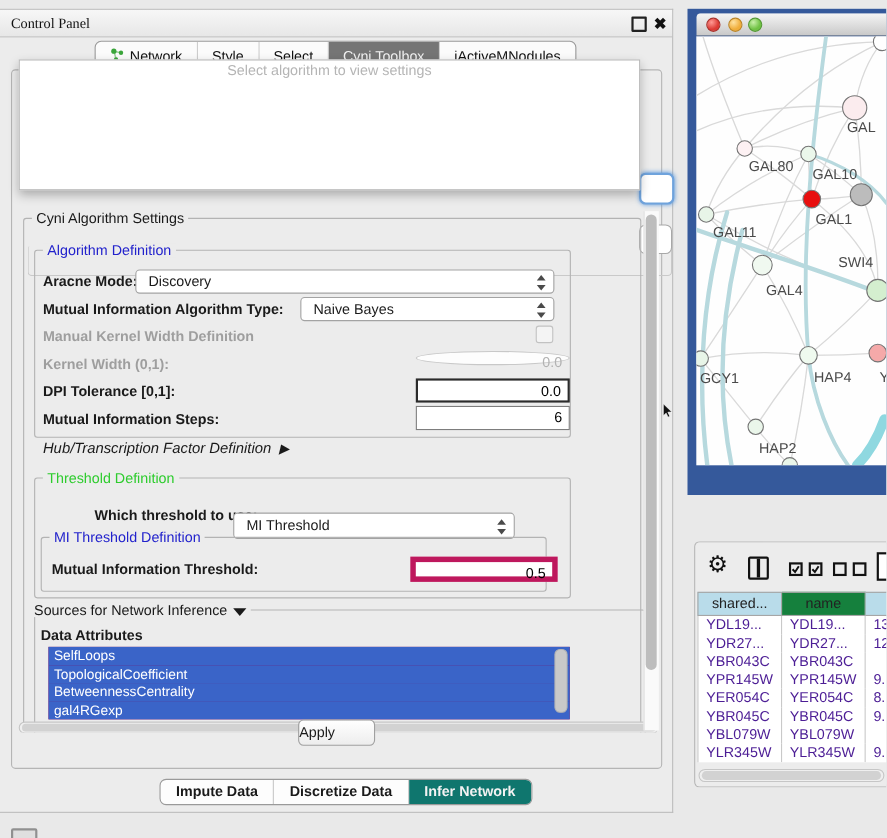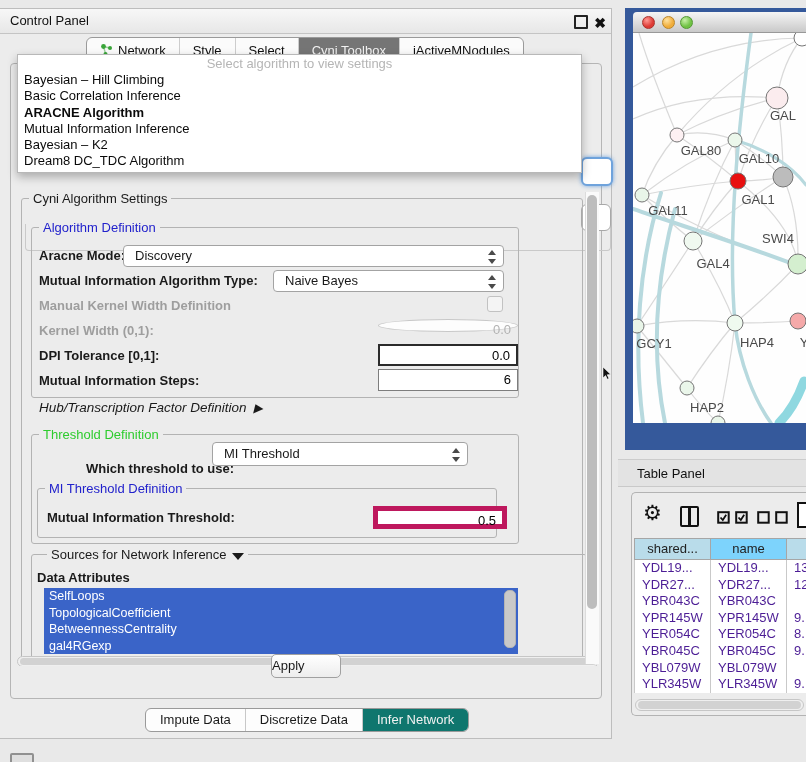"Control Panel" .cp-titlebar { font-family: none -> Liberation Serif, serif }
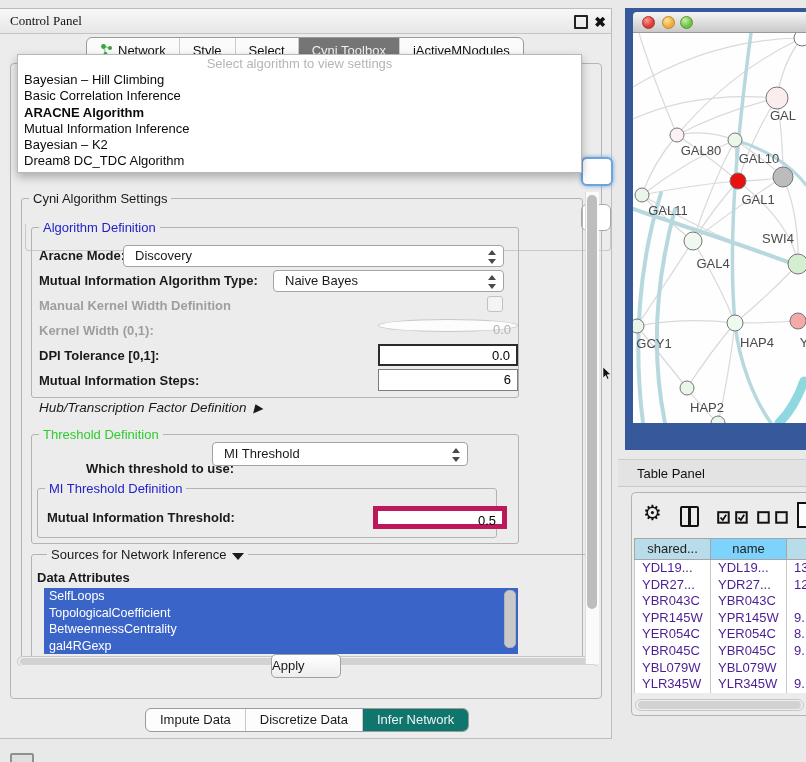"Bayesian – Hill Climbing" div { html: <div> <div>Bayesian – Hill Climbing</div> <div>Basic Correlation Inference</div> <div>ARACNE Algorithm</div> <div>Mutual Information Inference</div> <div>Bayesian – K2</div> <div>Dream8 DC_TDC Algorithm</div> </div> -> none }
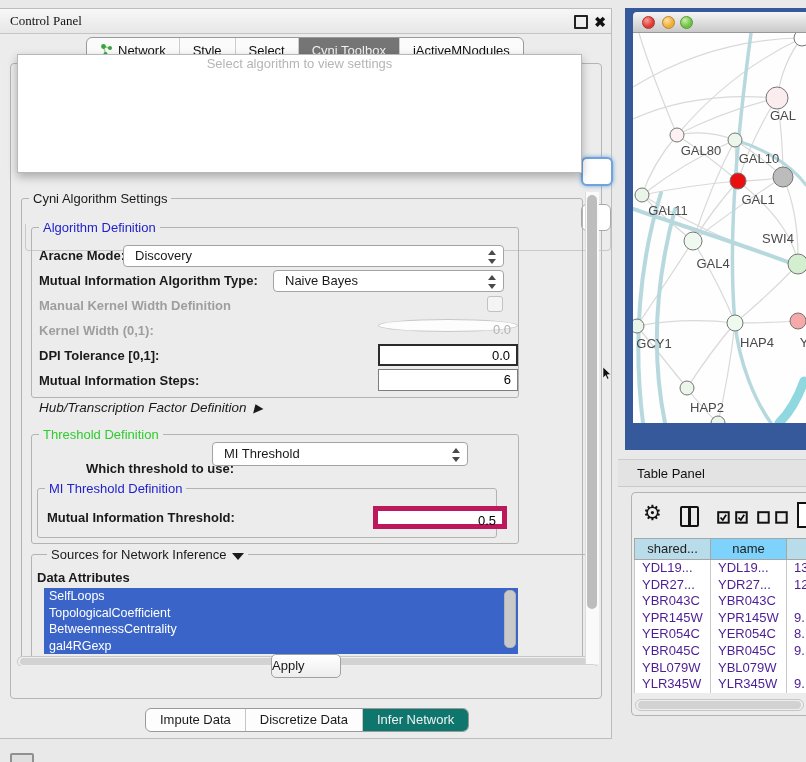"MI Threshold" div.combo { top: 252px -> 276px }
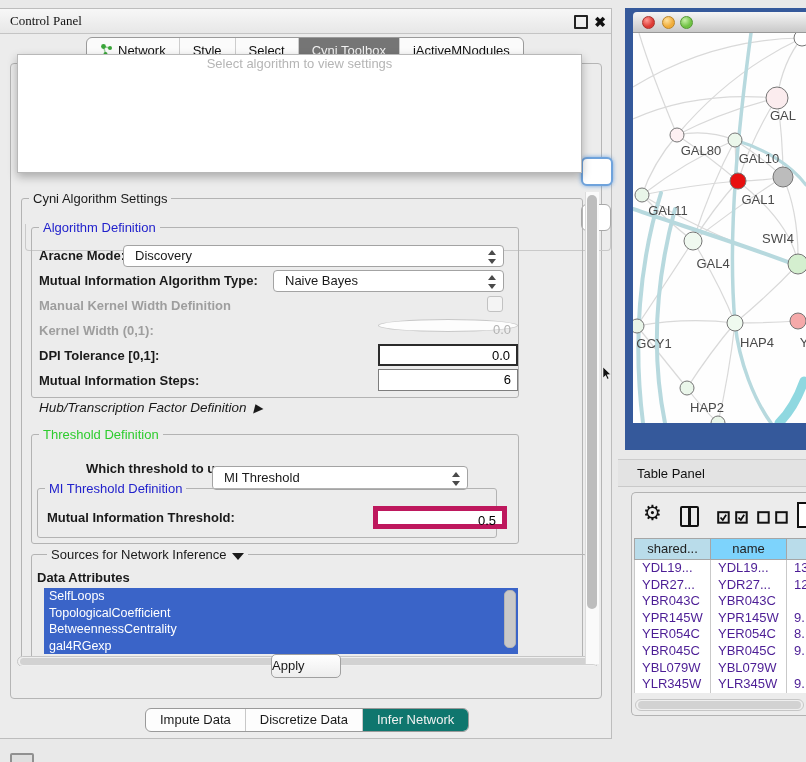"Table Panel" div.abs { html: <div> <span>Table Panel</span> </div> -> none }
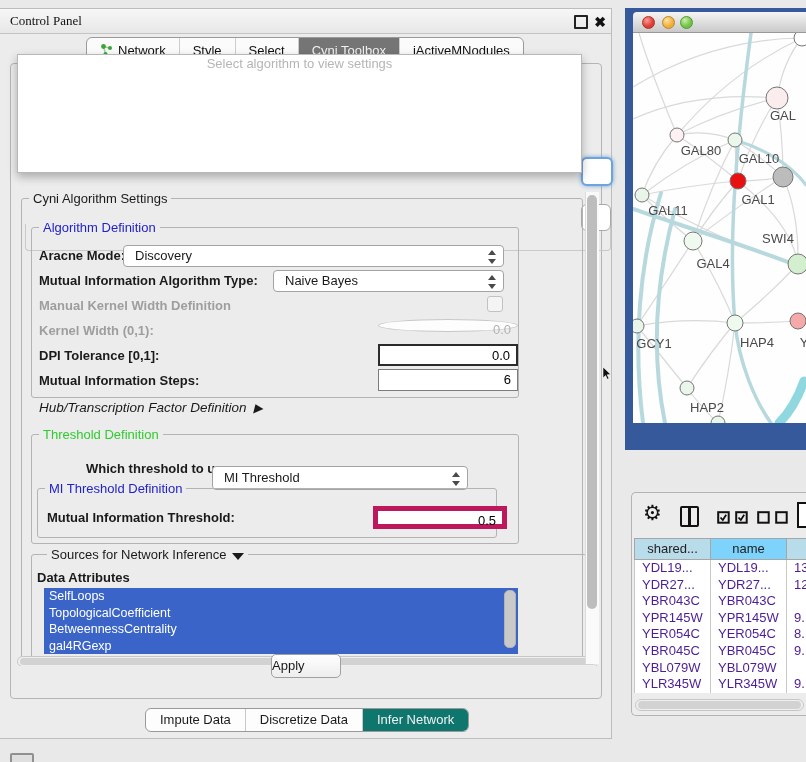"Sources for Network Inference" div.gb-title { left: 32px -> 12px }
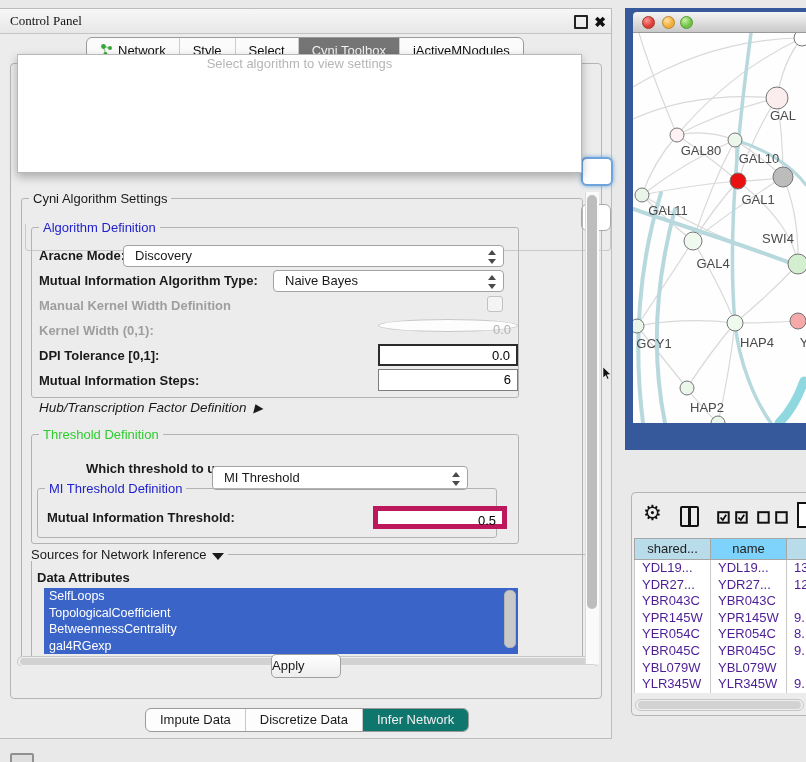"name" .th.gray { background: #7dd3fc -> #15803d }
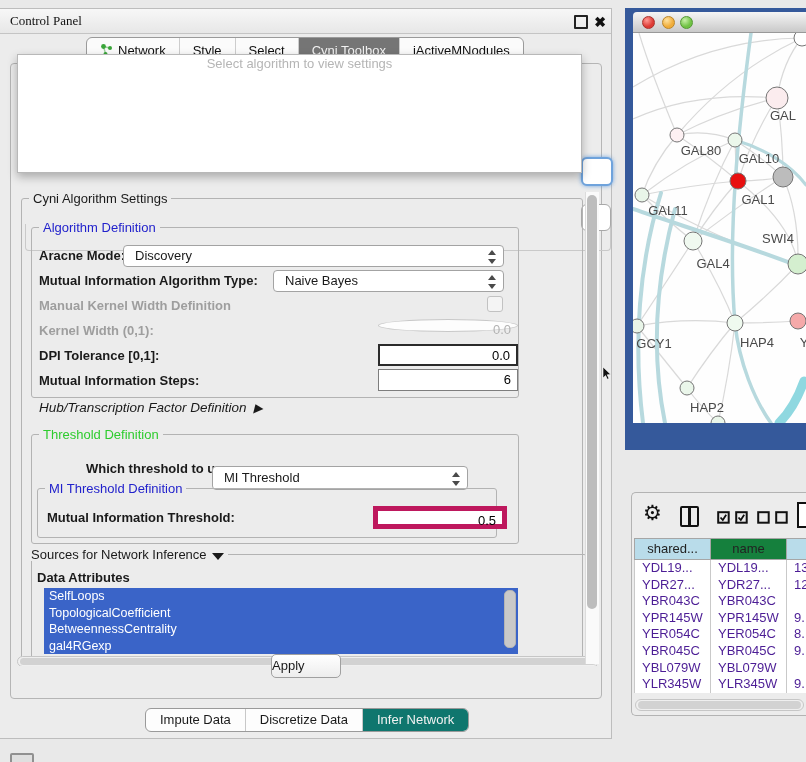"Impute Data" .btab { font-weight: normal -> bold }
